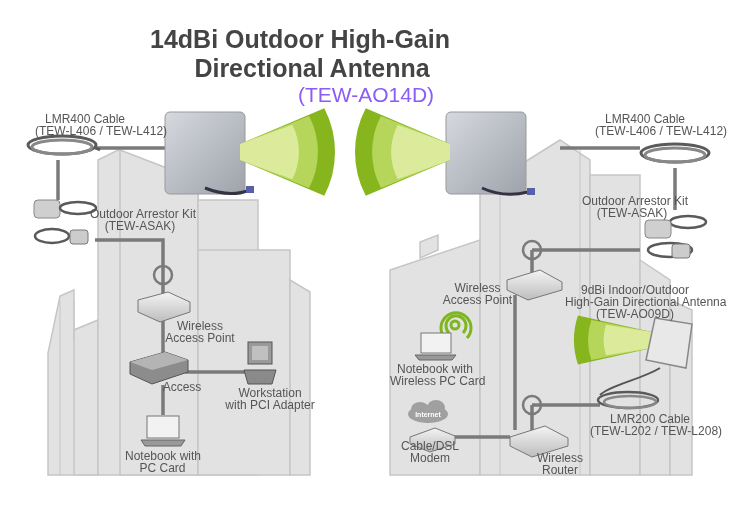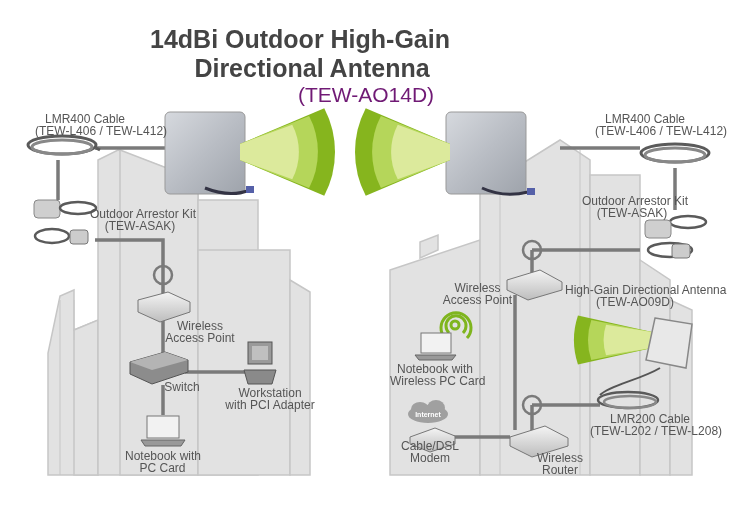"(TEW-AO14D)" .subtitle { color: #701a75 -> #8b5cf6 }
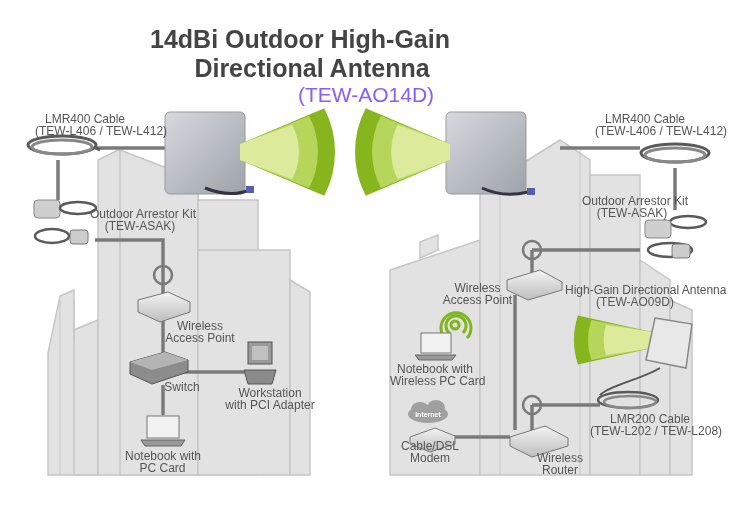"9dBi Indoor/Outdoor" div { html: none -> <div>9dBi Indoor/Outdoor</div> }
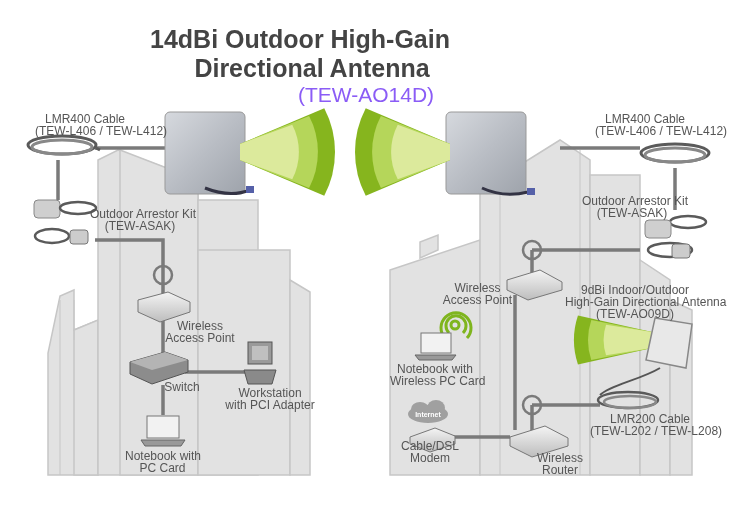"Switch" div.lbl { text: Switch -> Access }
